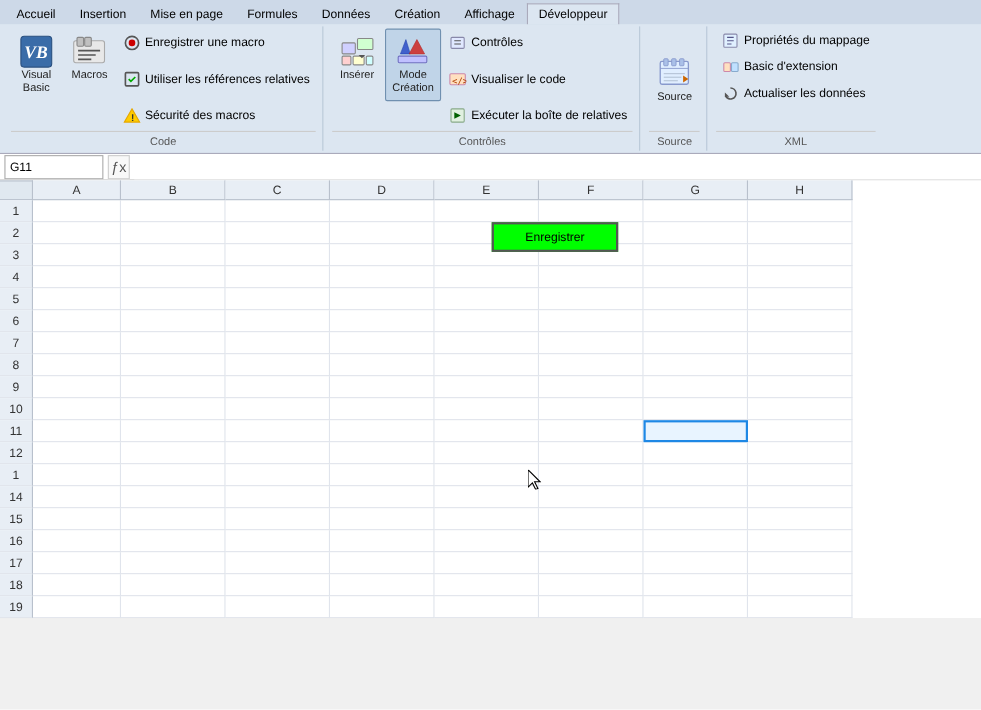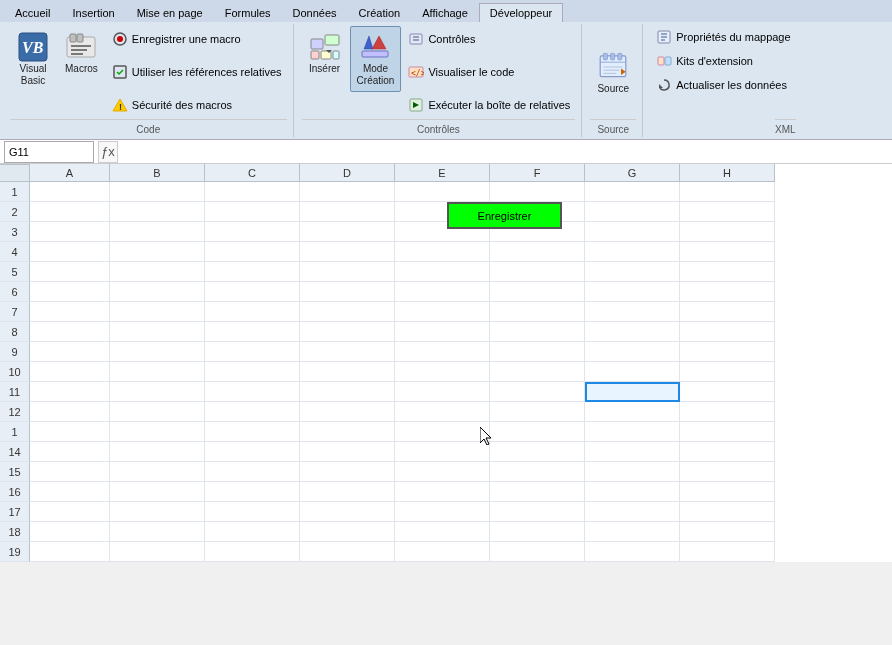"Propriétés du mappage" div.ribbon-group { align-items: flex-end -> none }
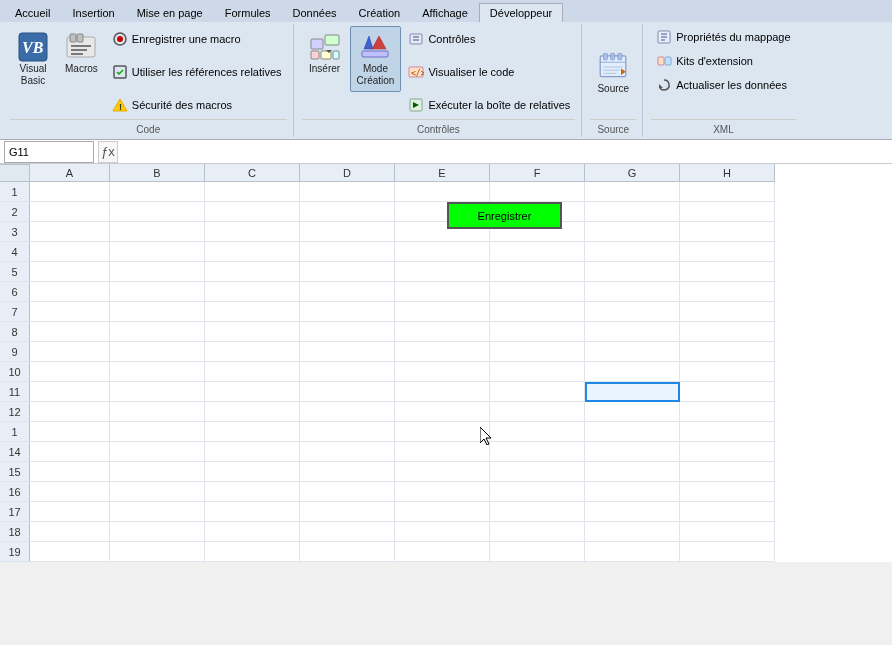"Kits d'extension" span { text: Kits -> Basic }
